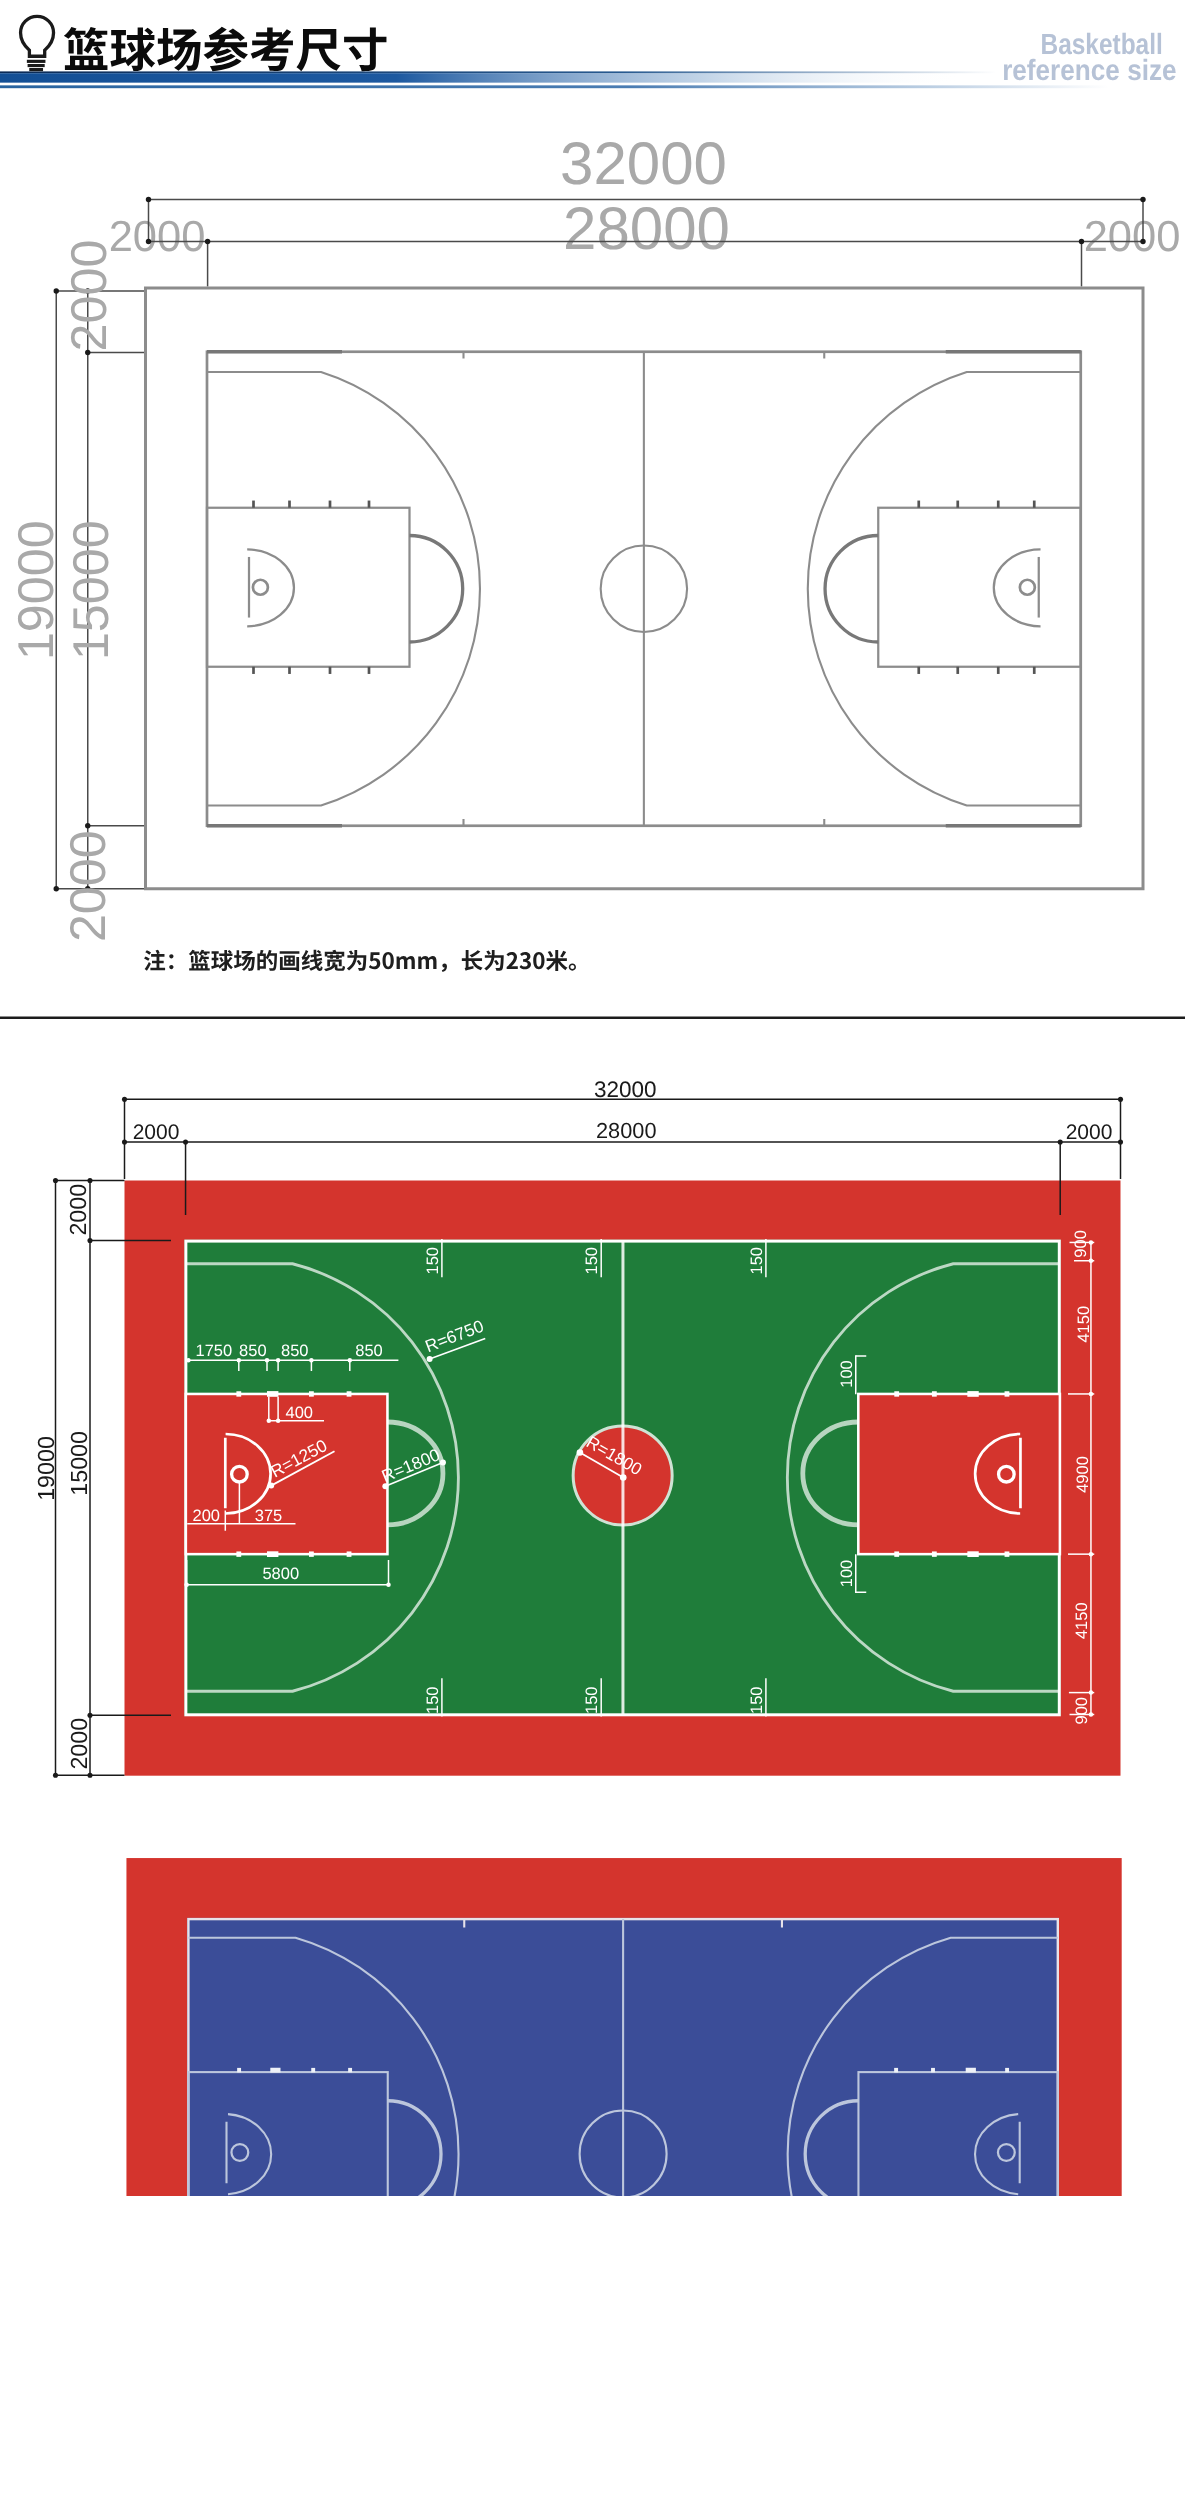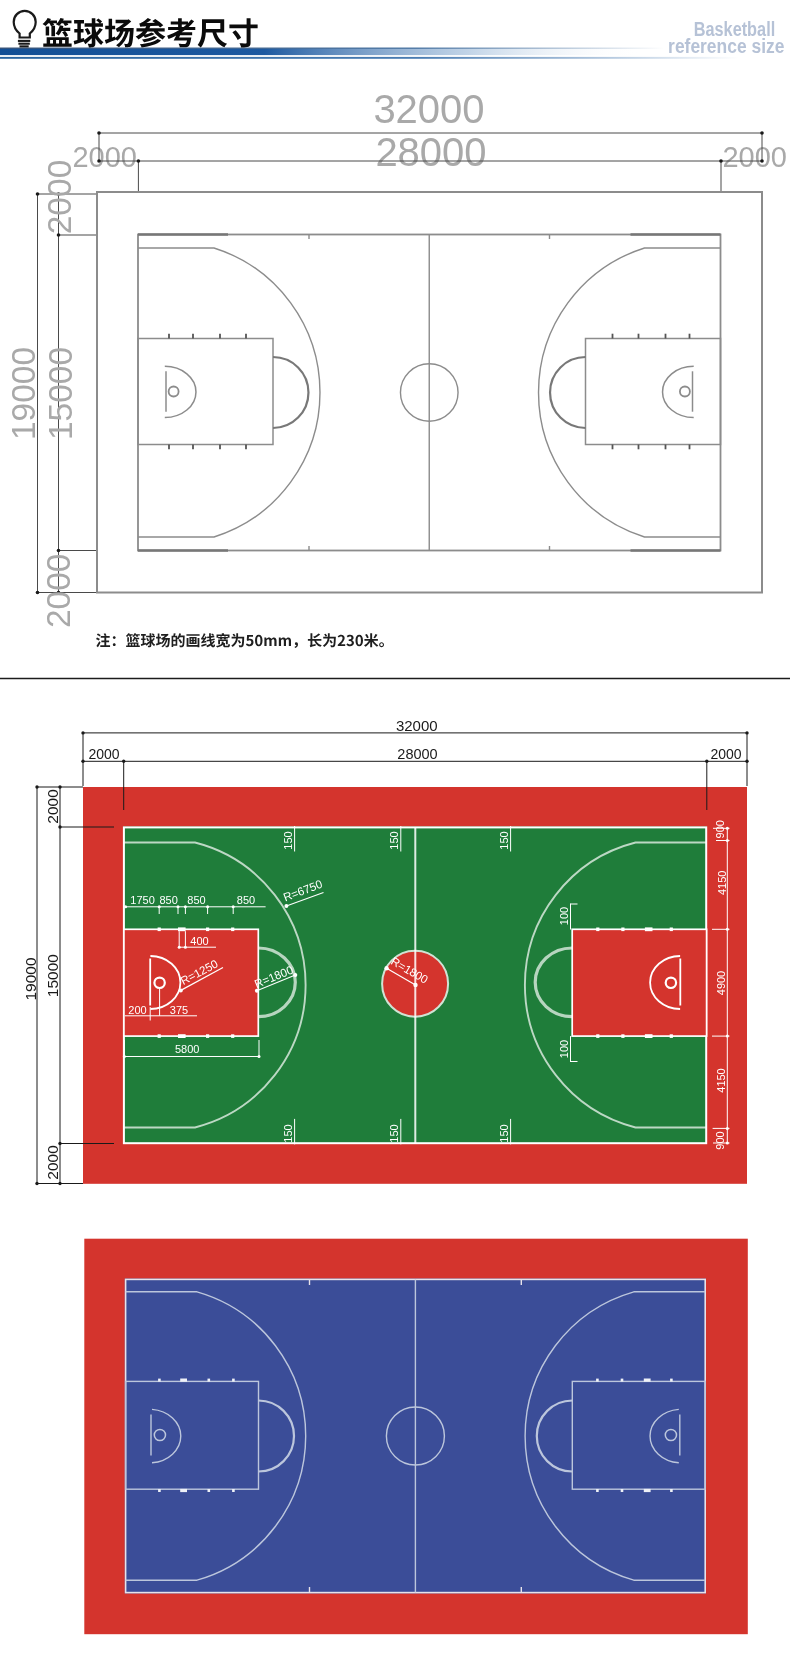"Basketball" #page { height: 1668px -> 1464px }
